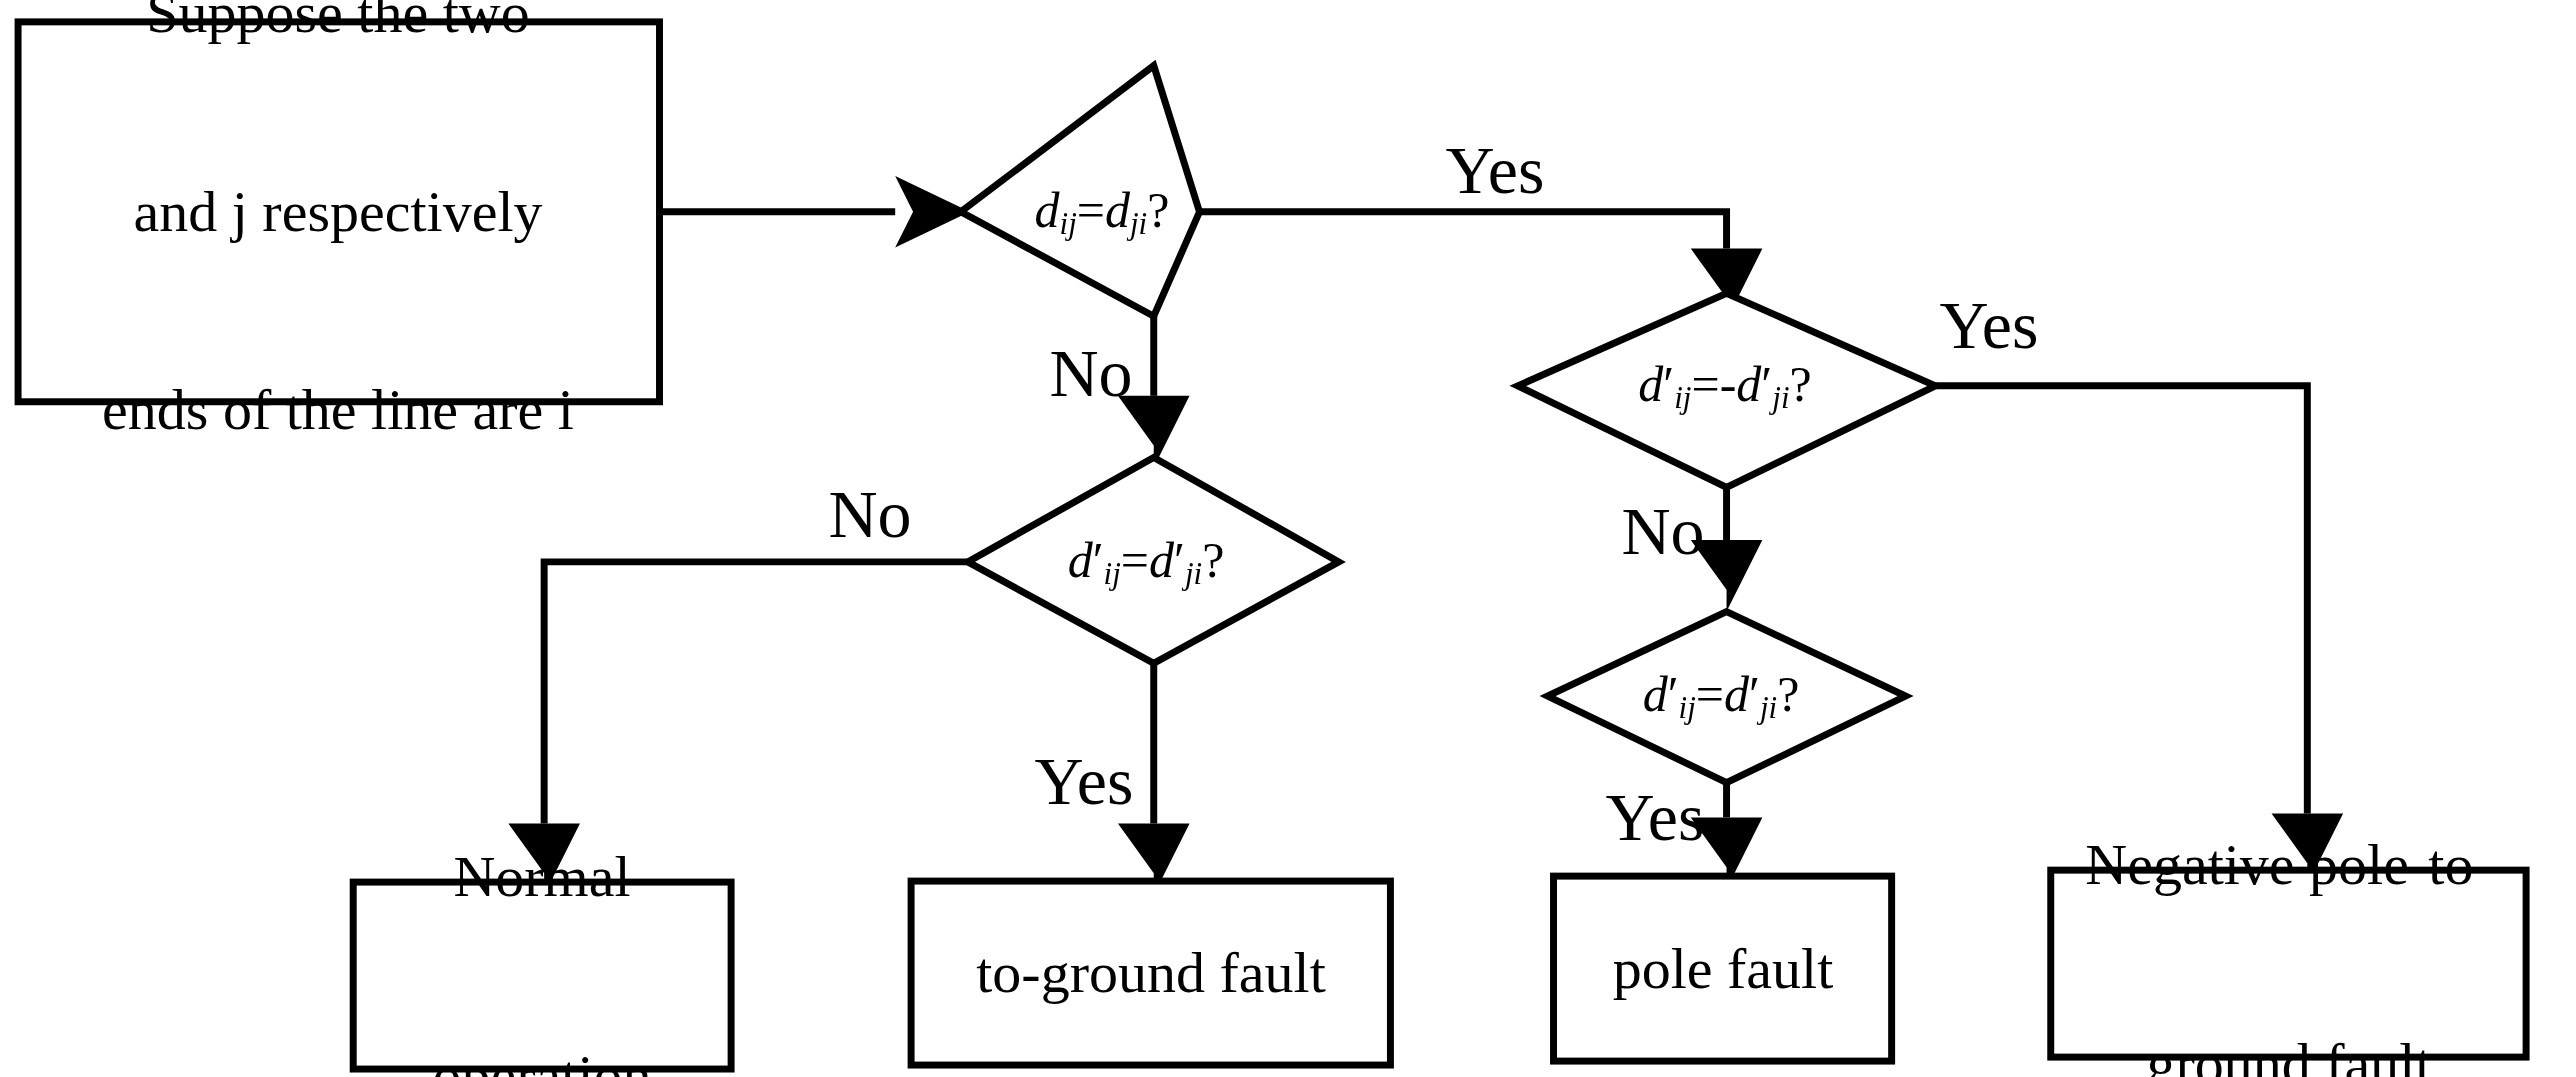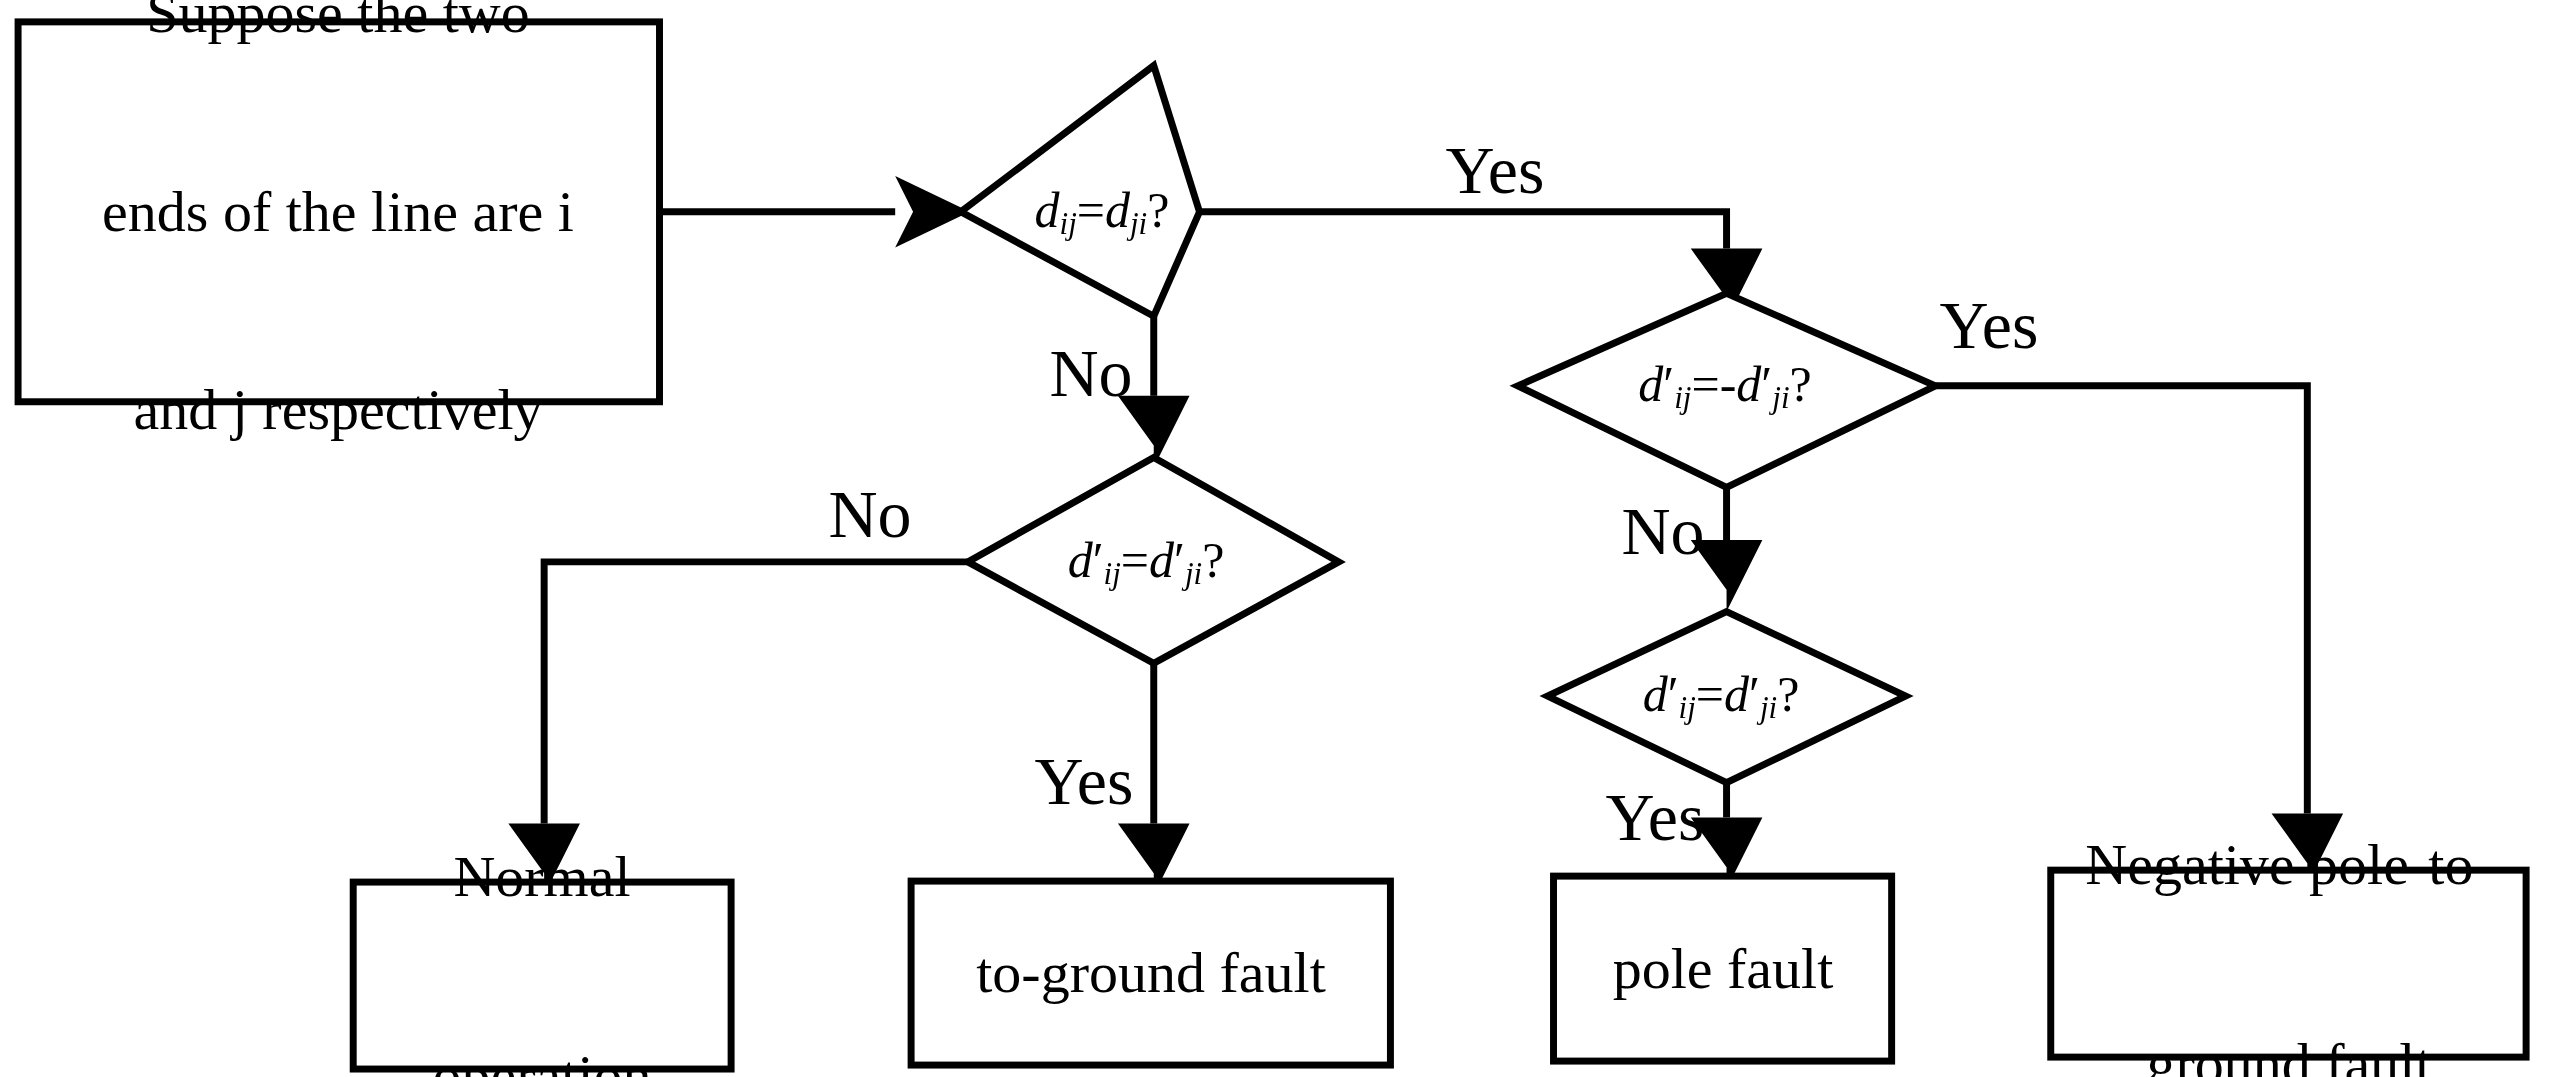"ends of the line are" div { order: before "and j respectively" -> after "and j respectively" }
